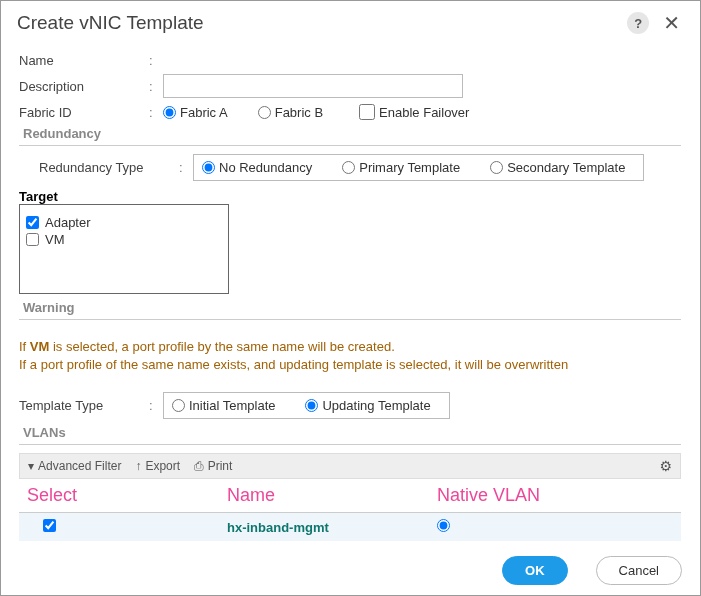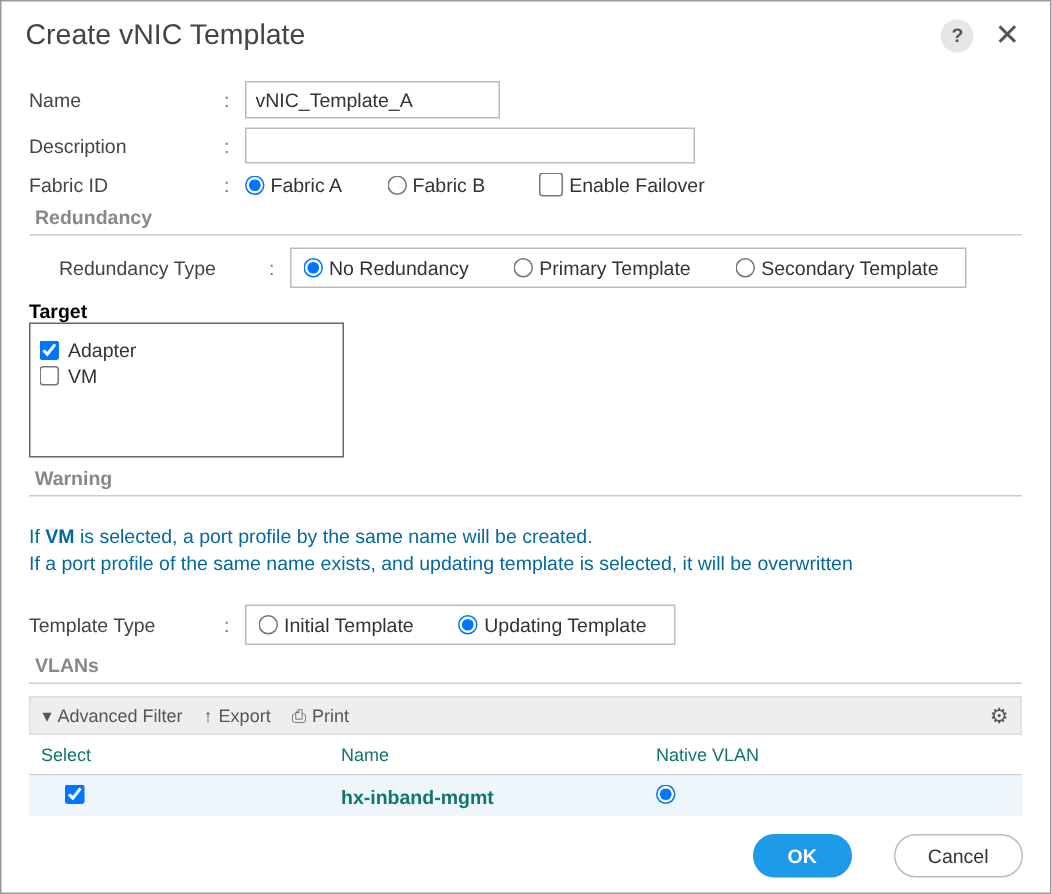"vNIC_Template_A" input.txt-input { html: <input> -> none }
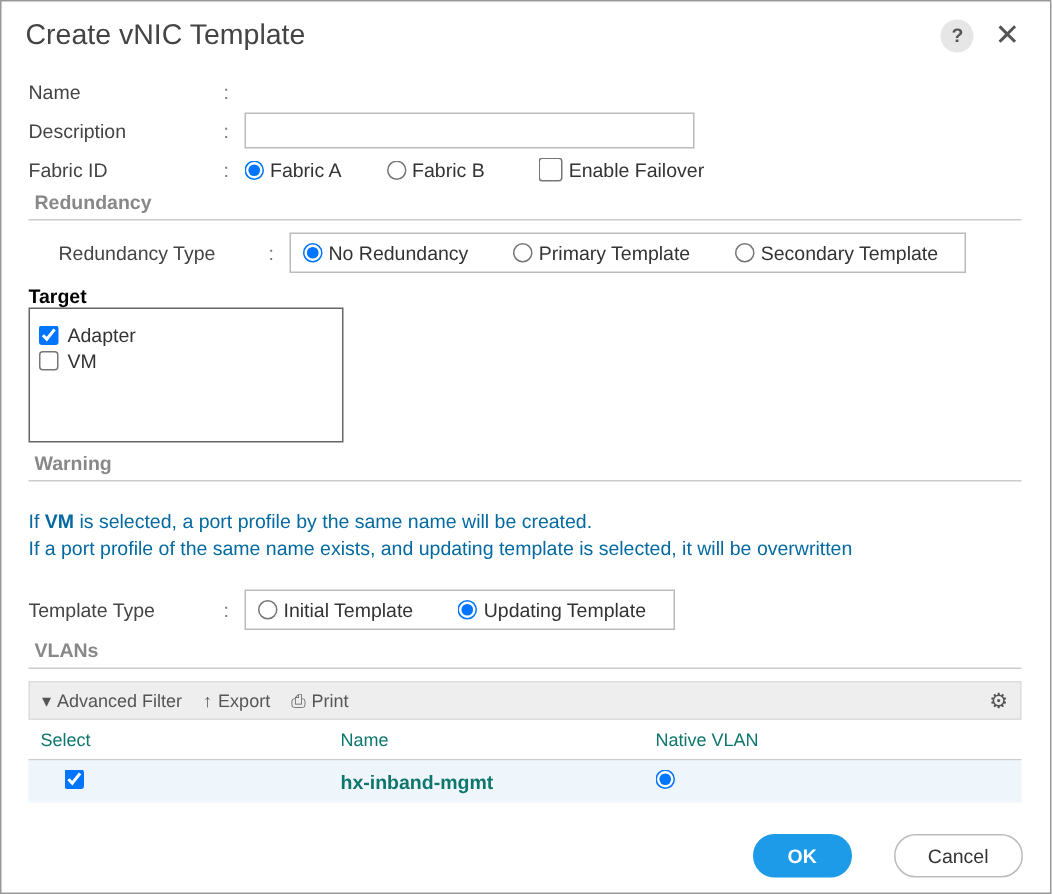"If VM is selected, a" .warn-text { color: #0369a1 -> #a16207 }
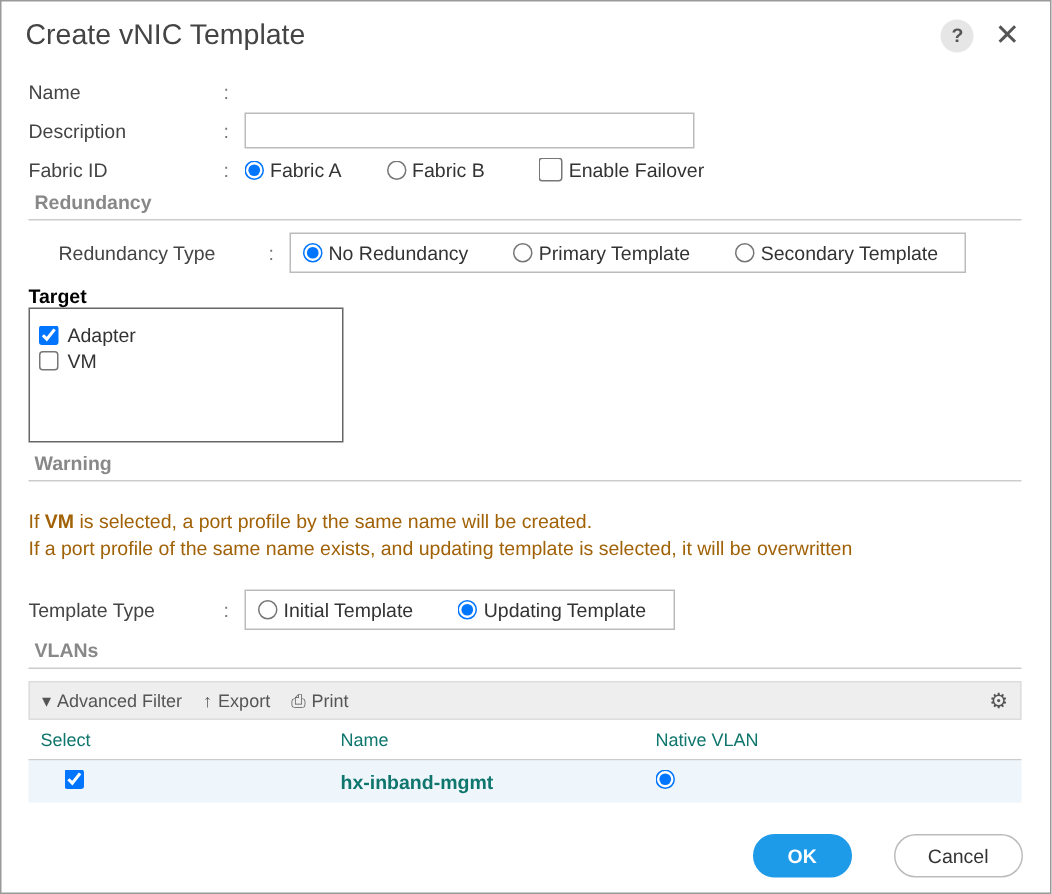"Select" .vlan-head { color: #0f766e -> #ec4899; font-size: 12px -> 18px }
